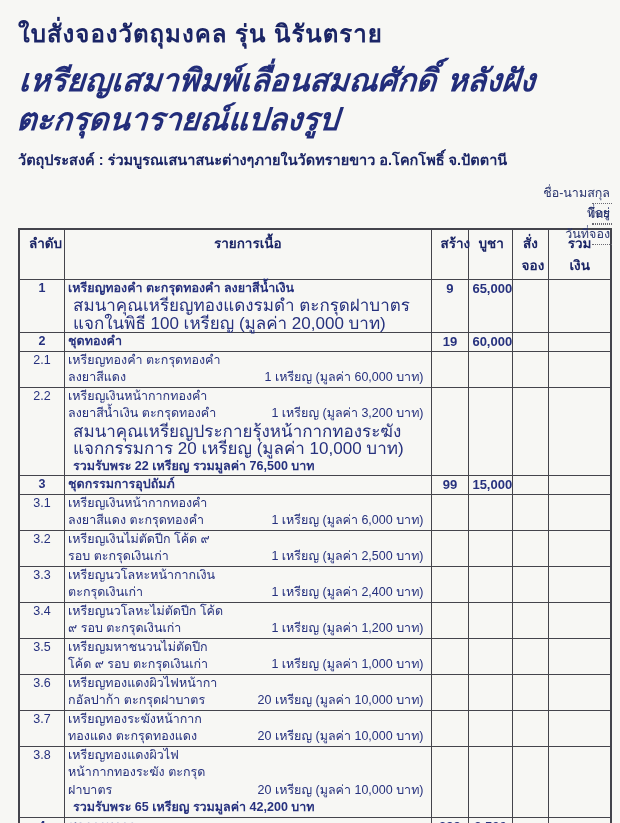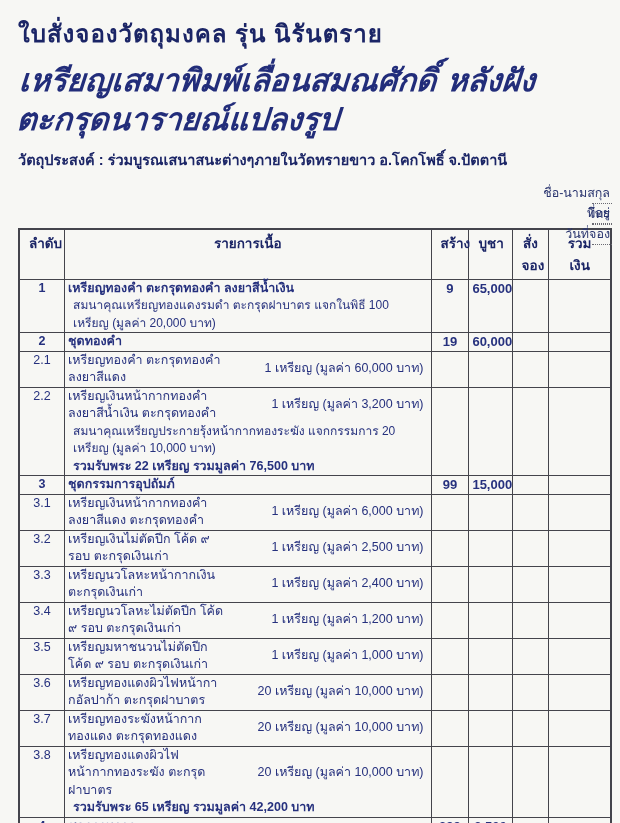"เหรียญทองคำ ตะกรุดทองคำ ลงยาสีน้ำเงิน" .line { align-items: center -> flex-end }
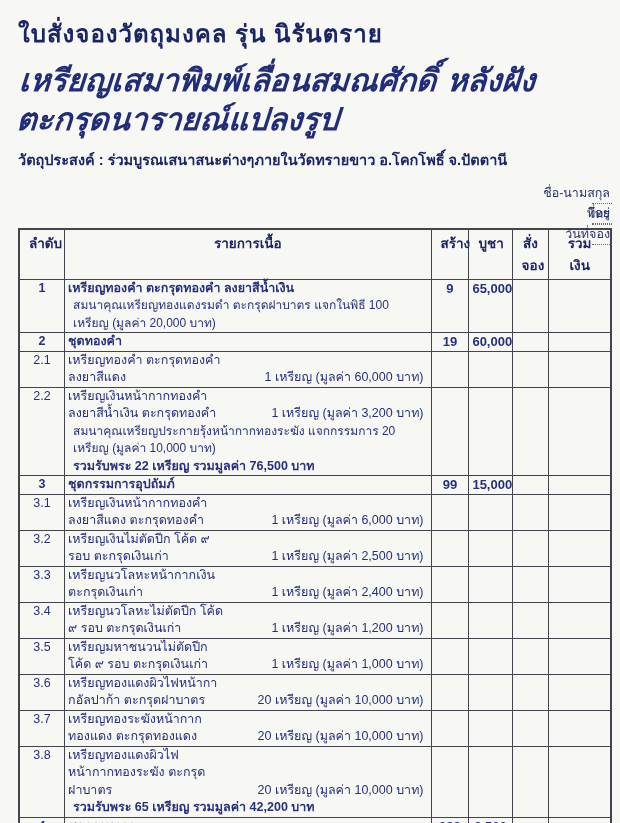"สมนาคุณเหรียญทองแดงรมดำ ตะกรุดฝาบาตร" .line.note,.line.summary { font-size: 12px -> 17px }
